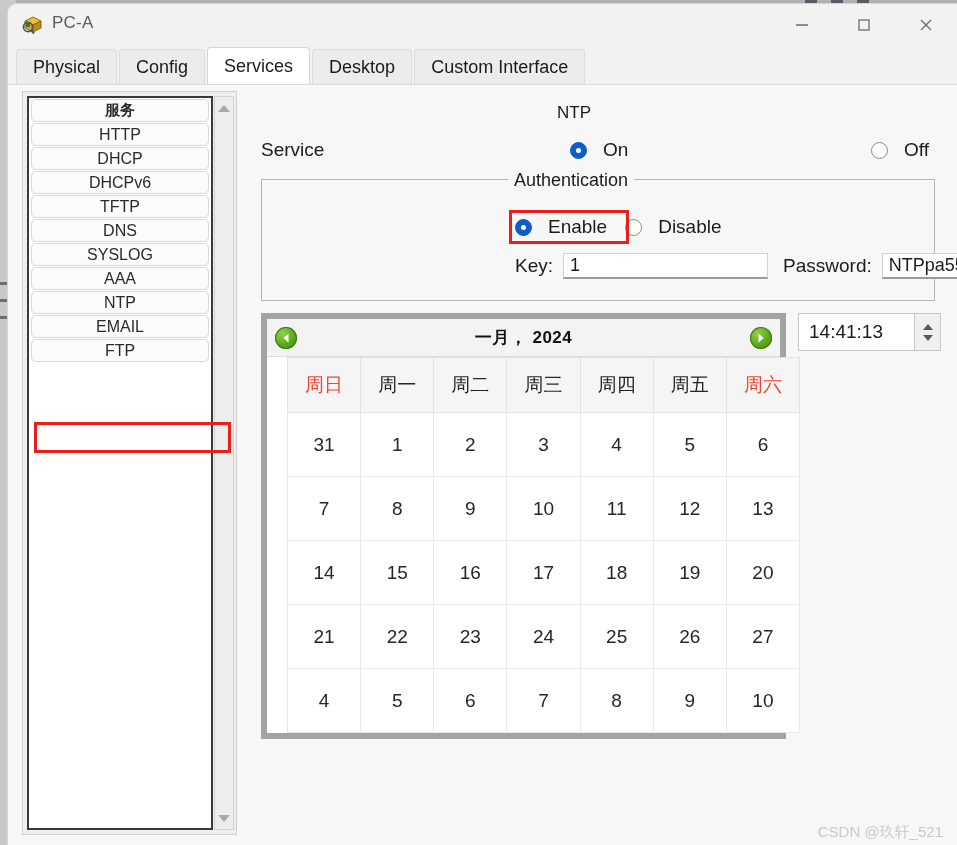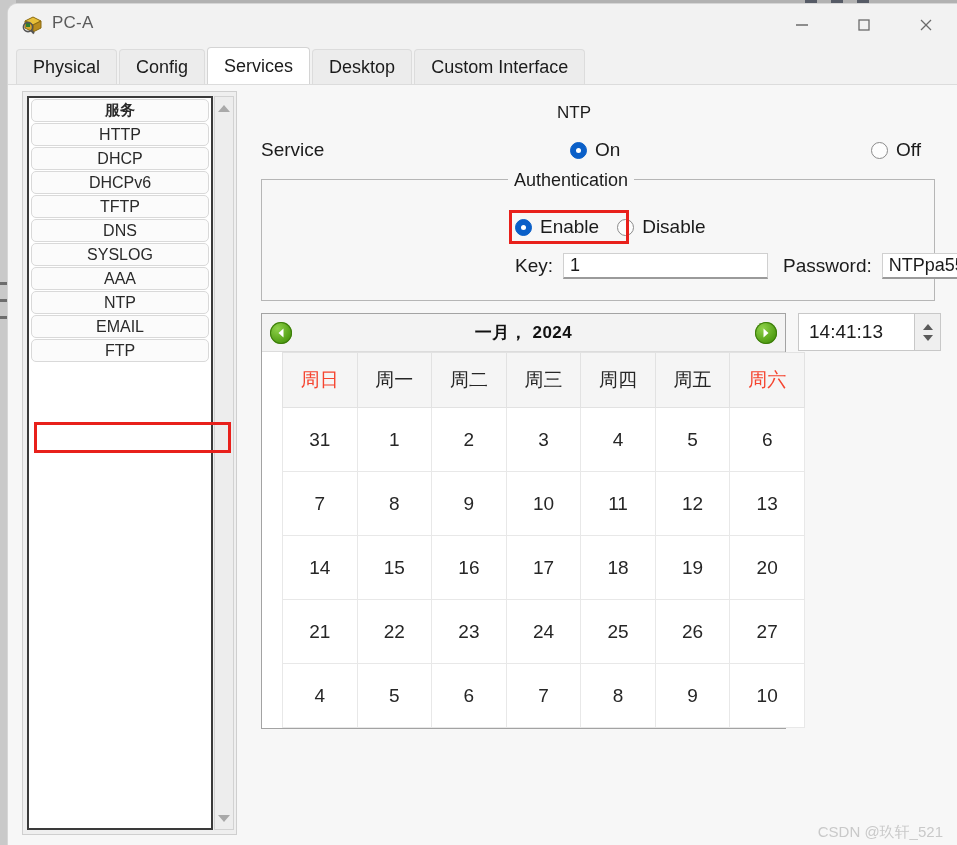"On" .radio-item { gap: 8px -> 16px }
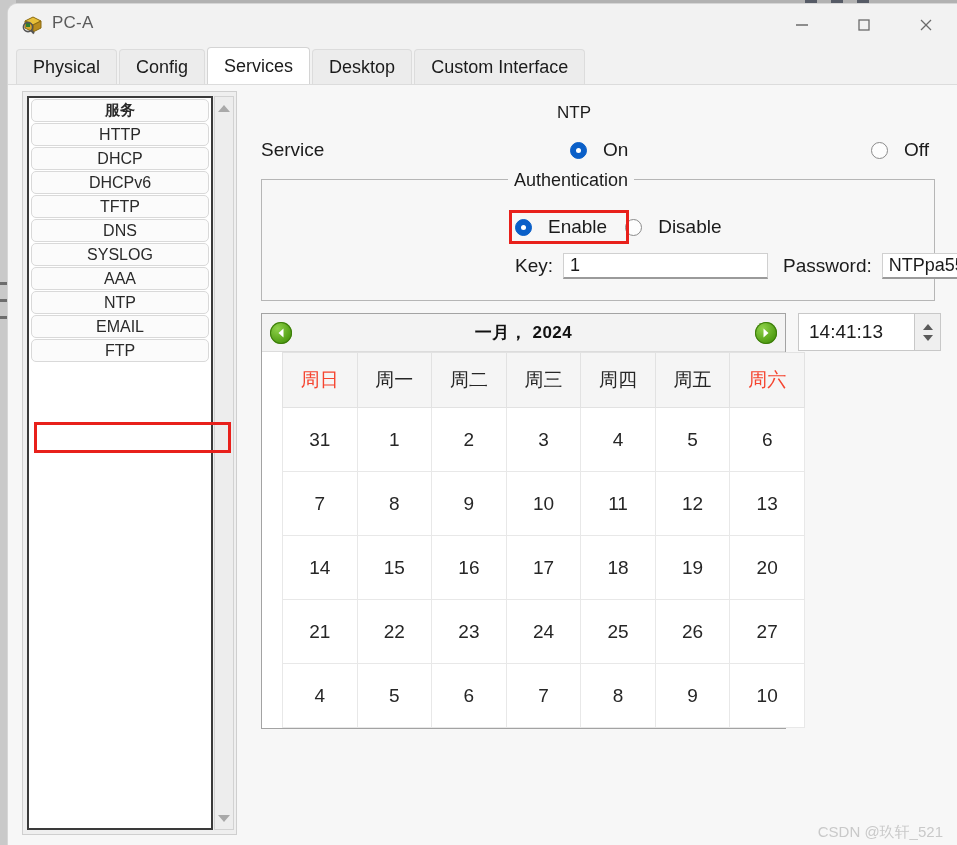"一月， 2024" .cal { border: 1px solid #a3a3a3 -> 6px solid #a3a3a3 }
